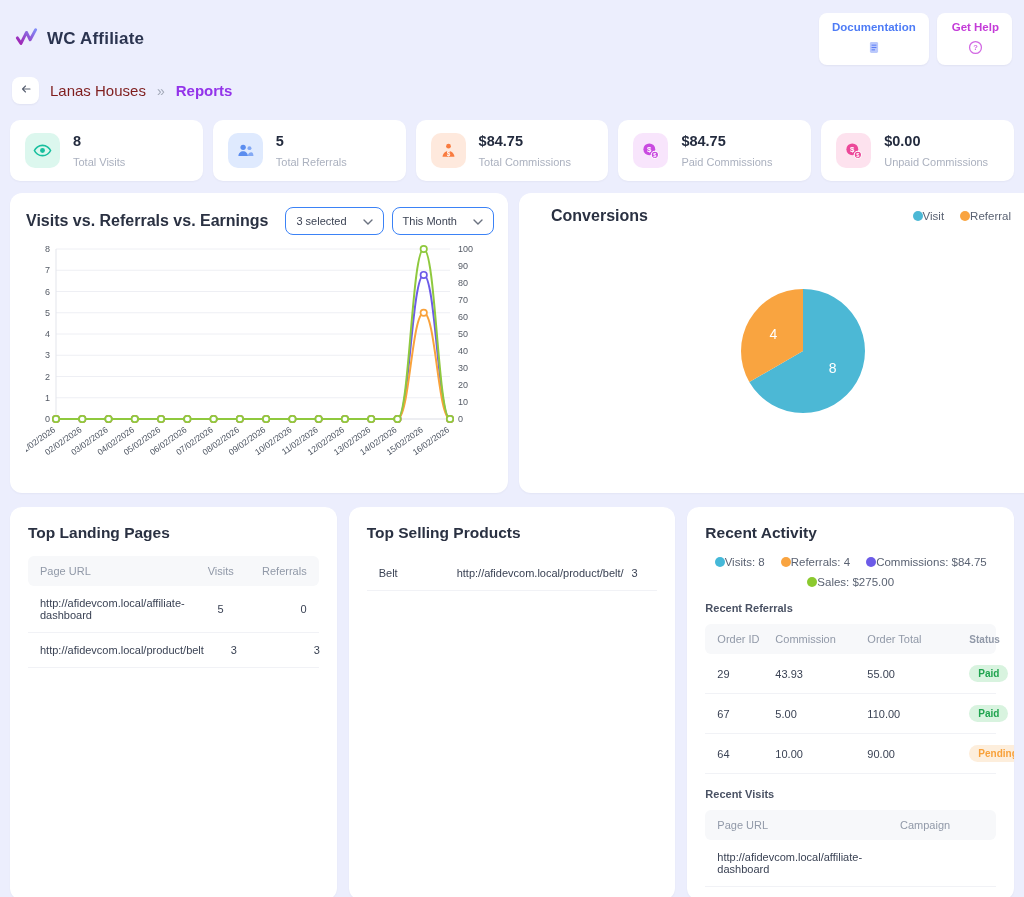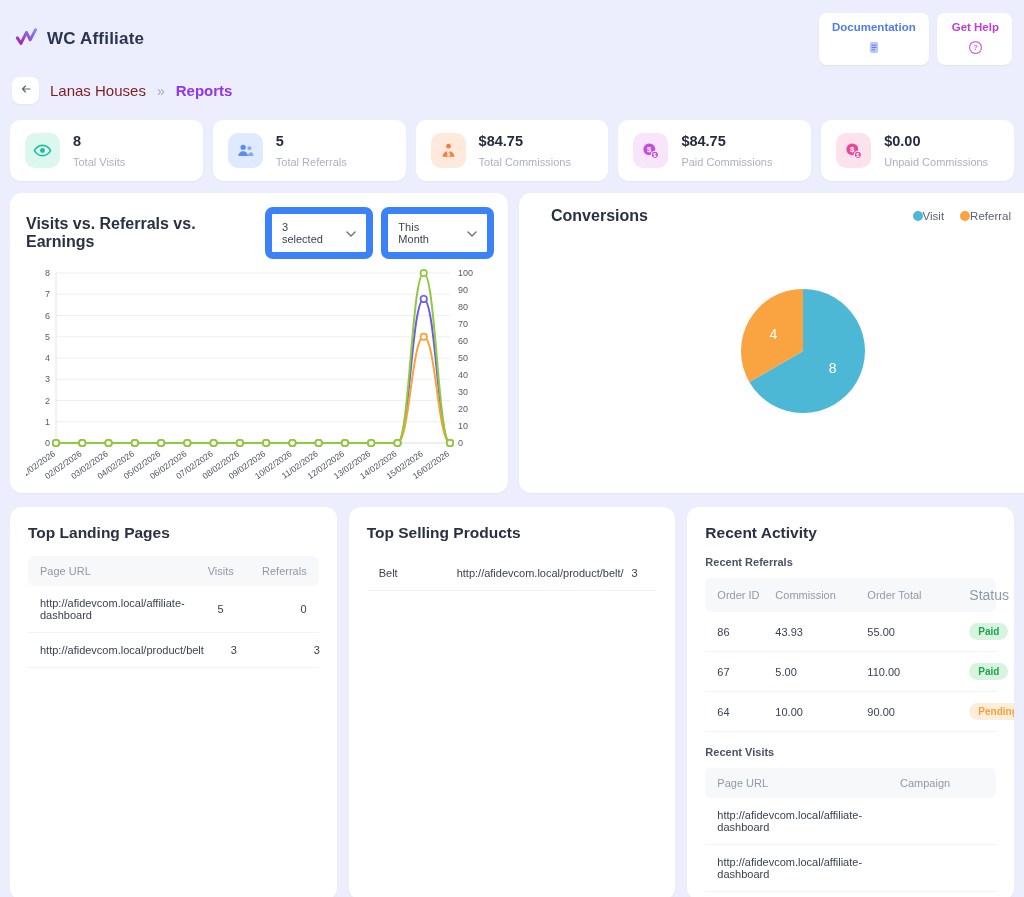"3 selected" .select { border: 7px solid #3b82f6 -> 1px solid #3b82f6 }
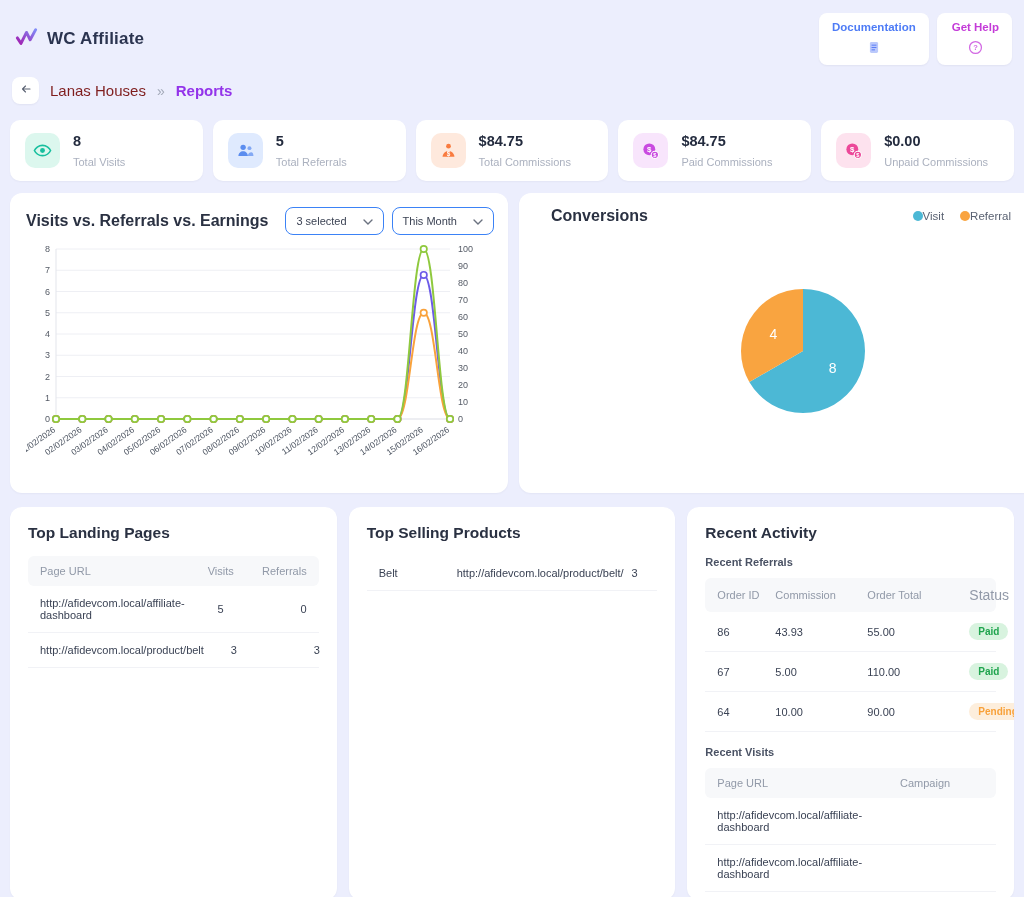"Visits: 8" div.summary { html: none -> <div> <span> <span></span> <span>Visits: 8</span> </span> <span> <span></span> <span>Referrals: 4</span> </span> <span> <span></span> <span>Commissions: $84.75</span> </span> <span> <span></span> <span>Sales: $275.00</span> </span> </div> }
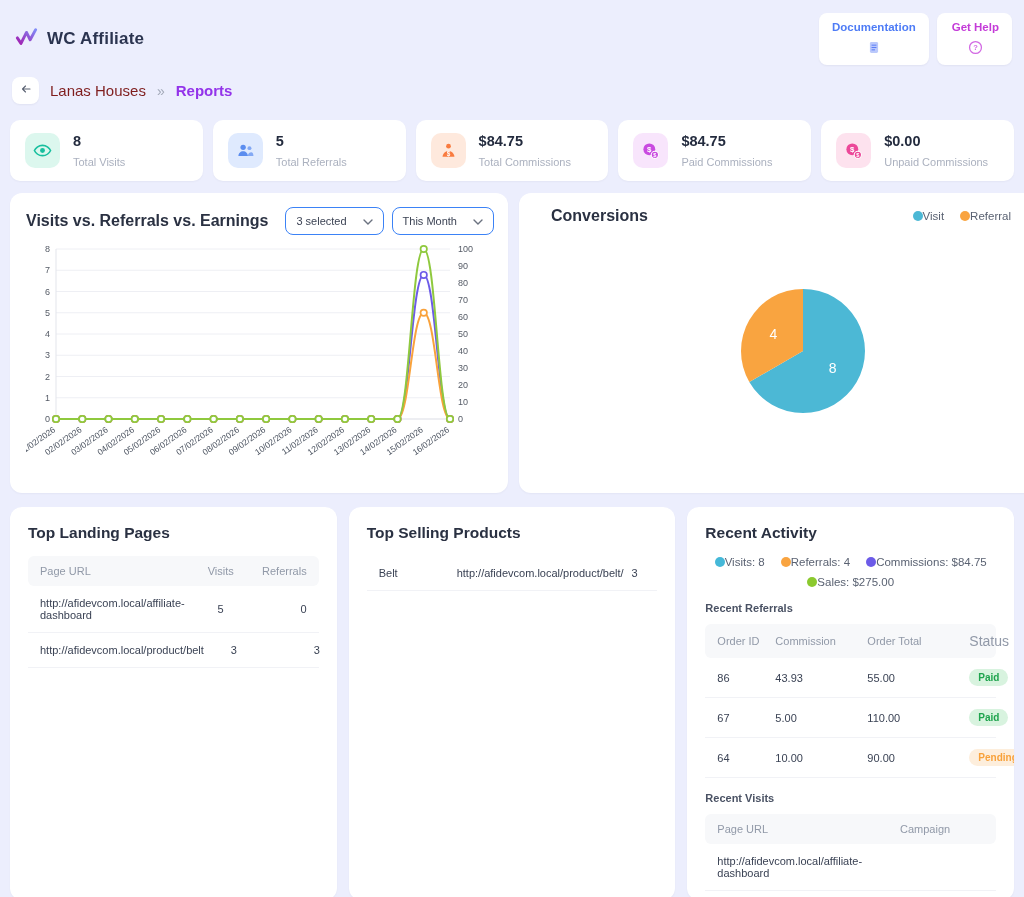"Status" .small-head { font-size: 14px -> 10px; font-weight: none -> bold }
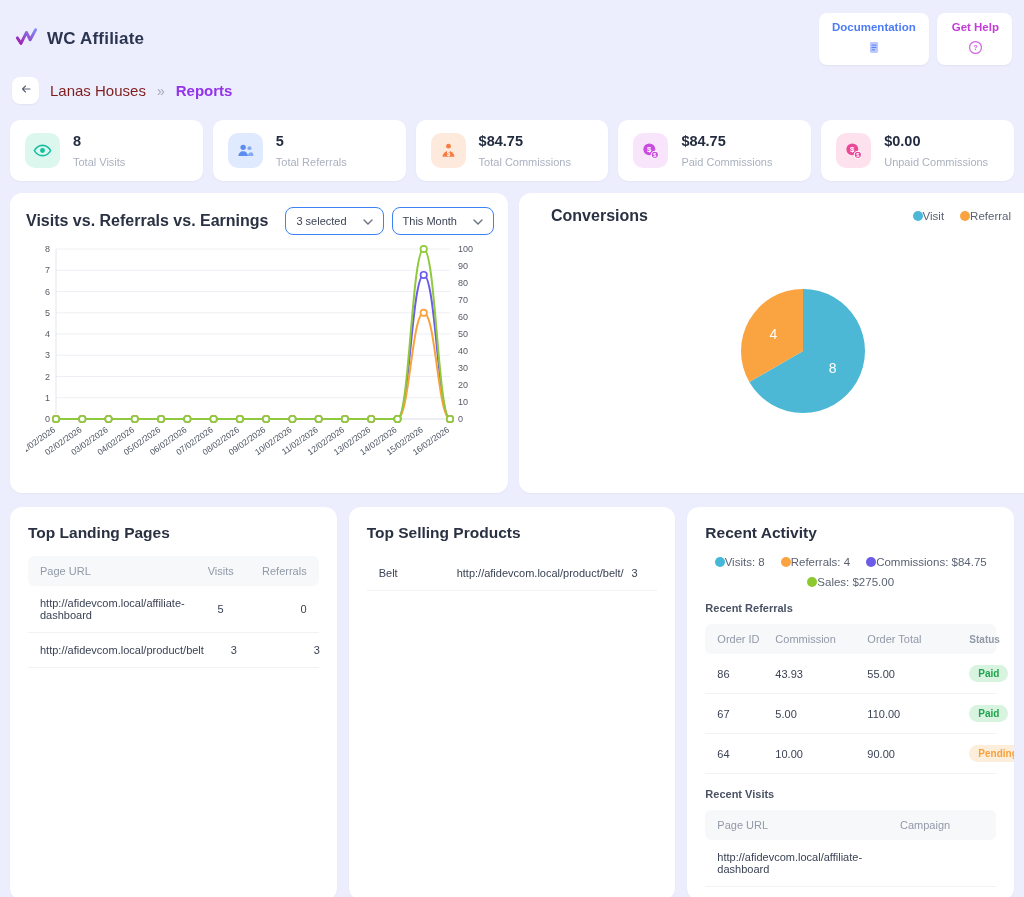"86" span { text: 86 -> 29 }
